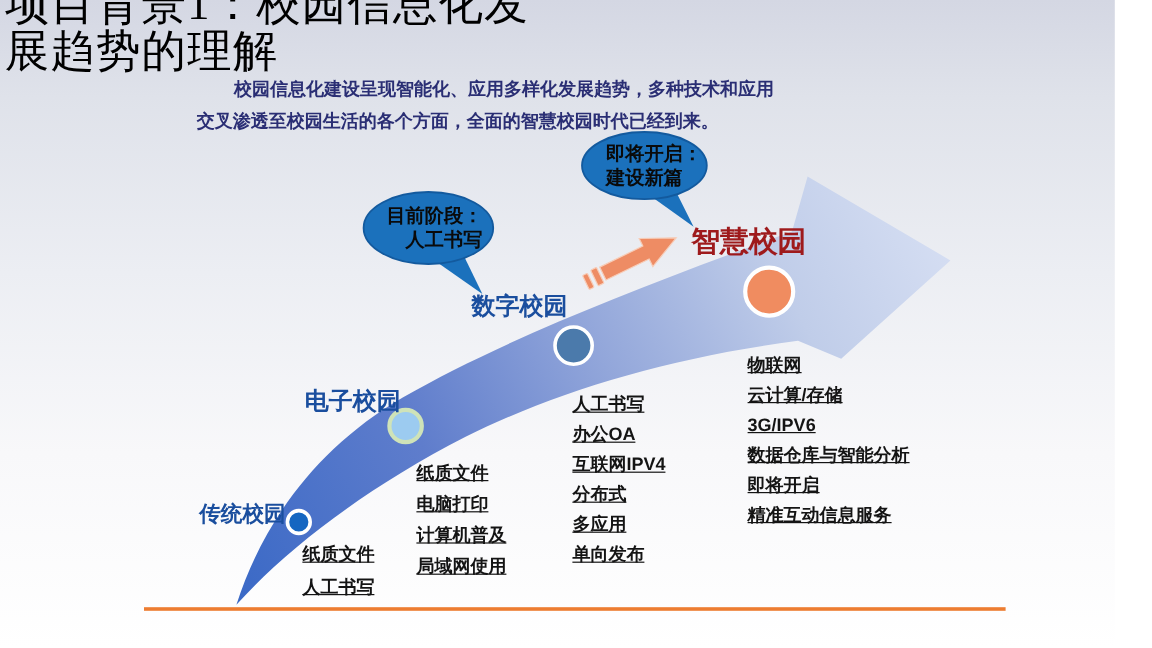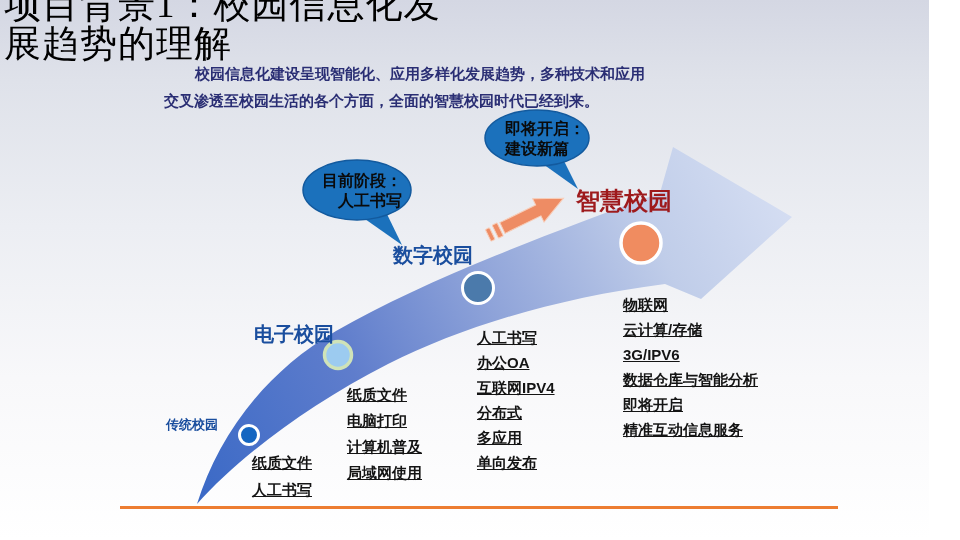"传统校园" .lab-trad { font-size: 13px -> 18px }
